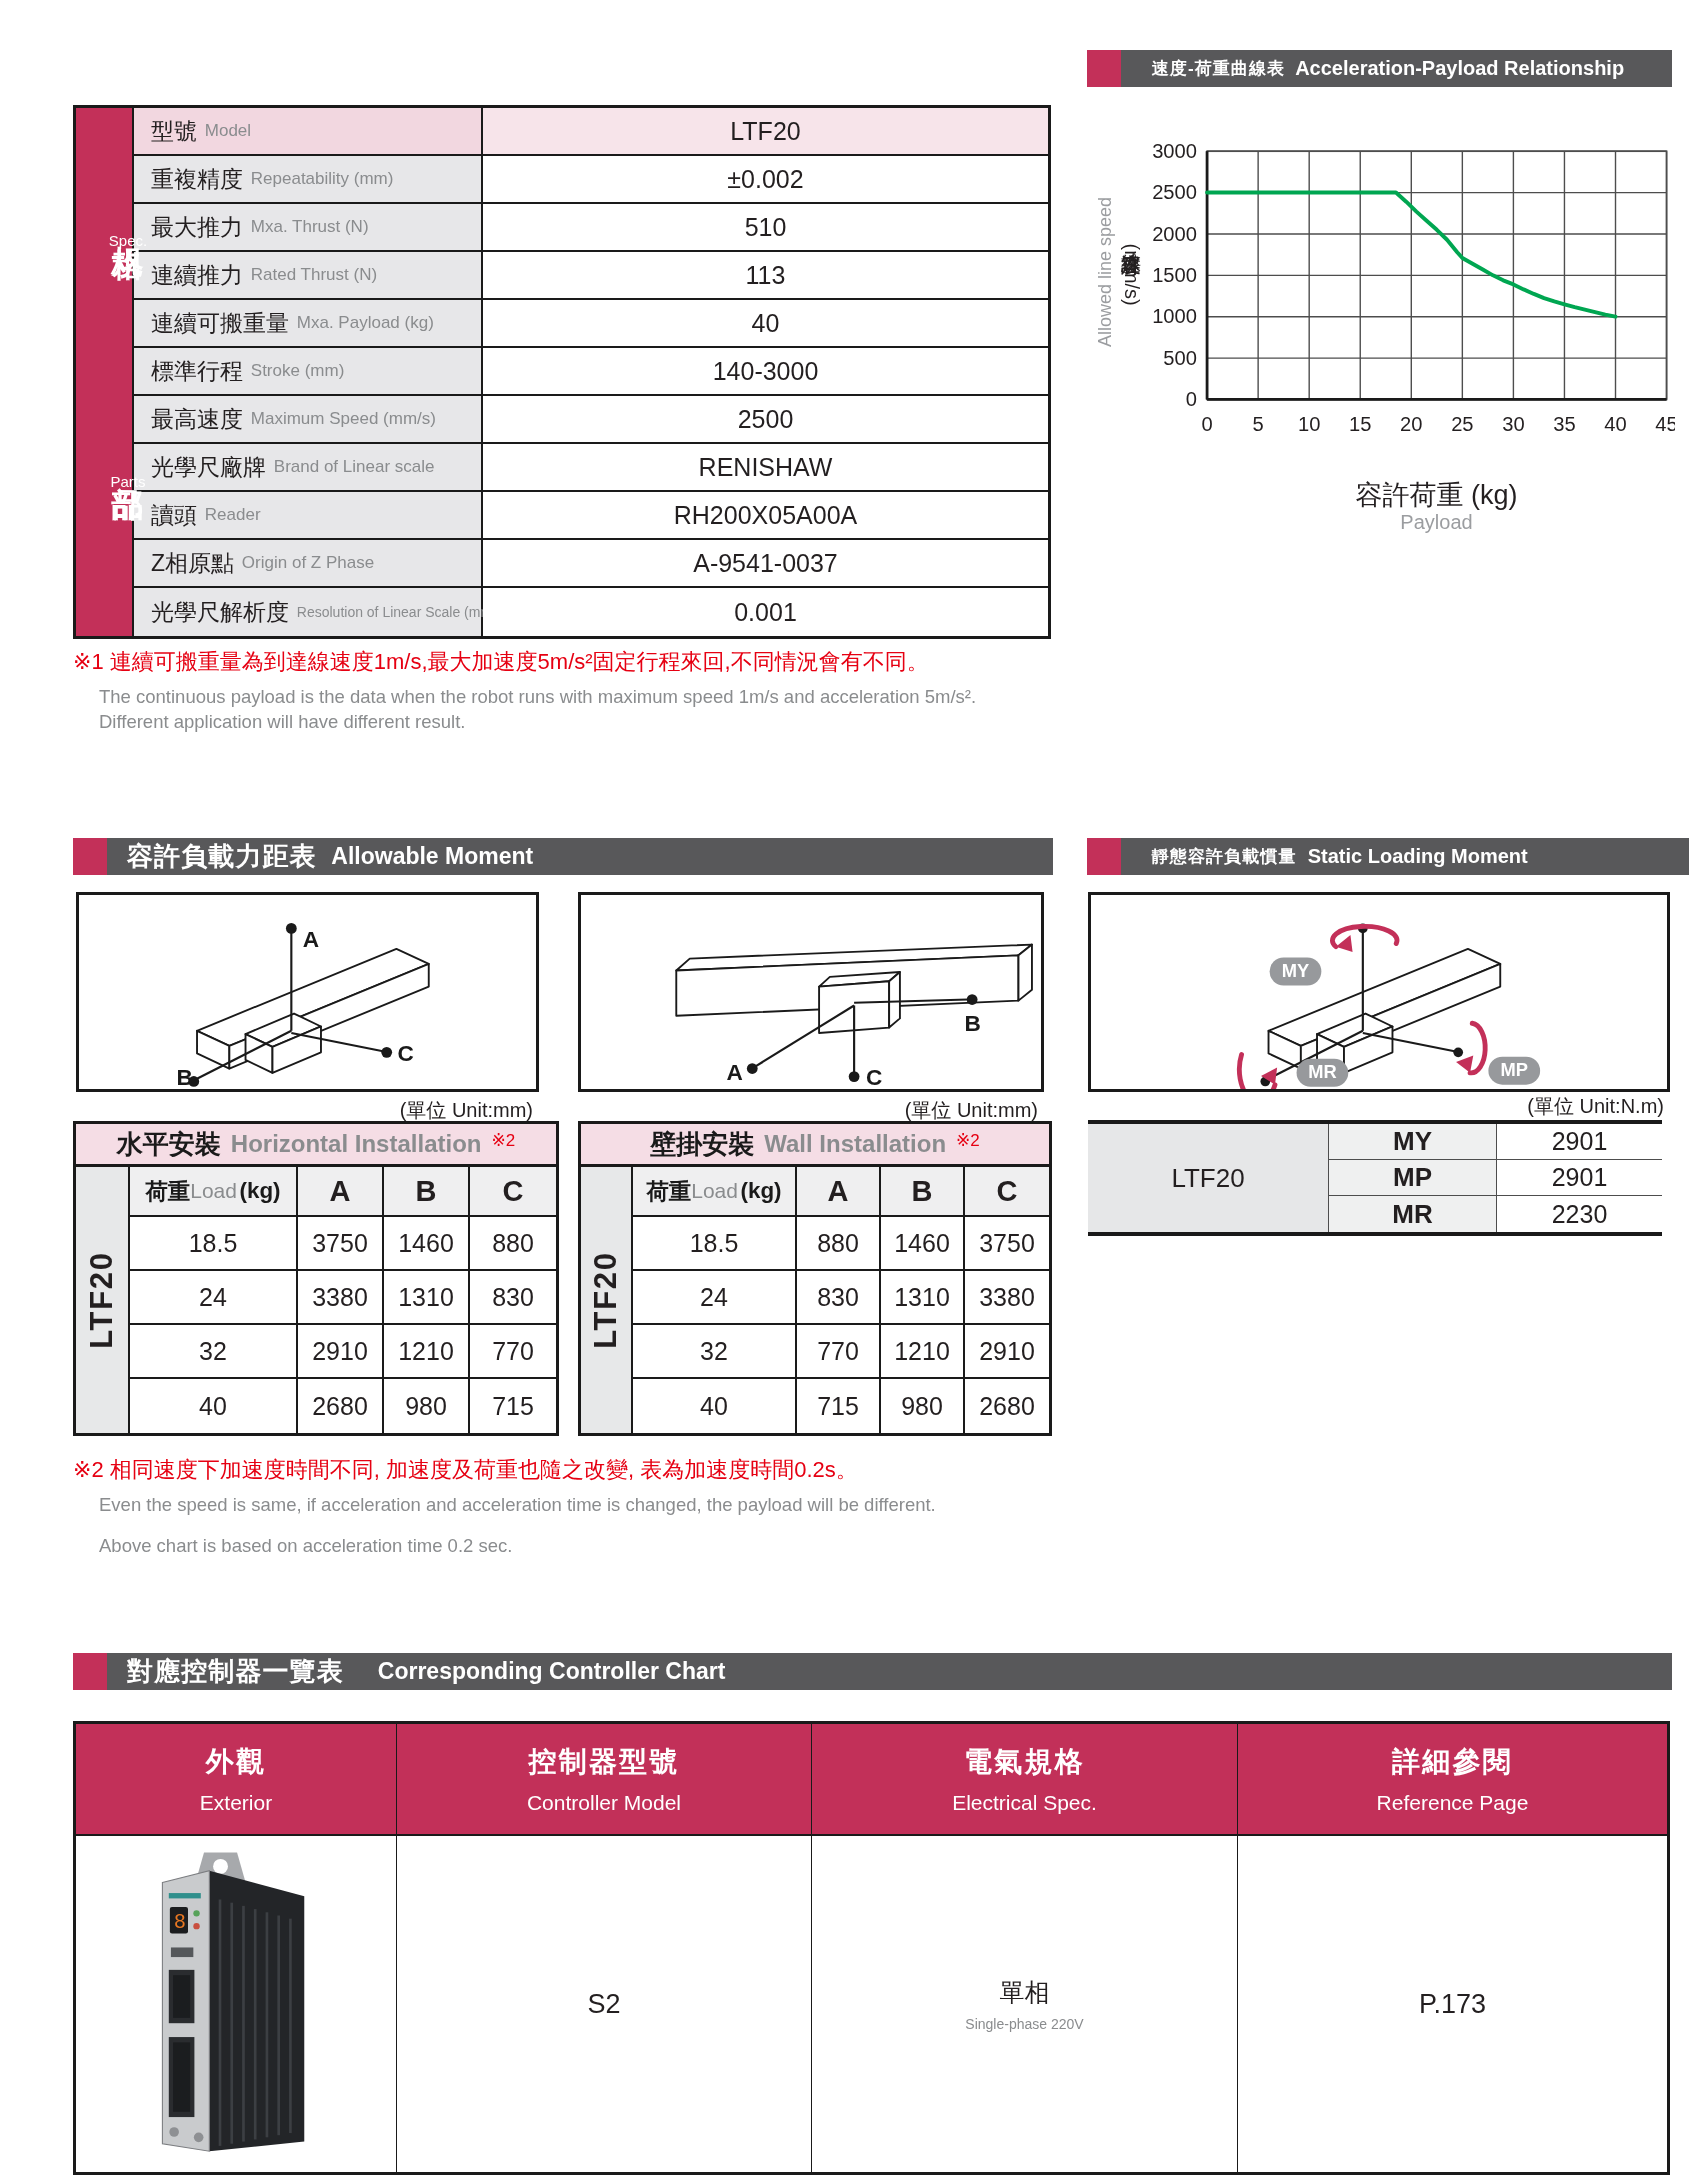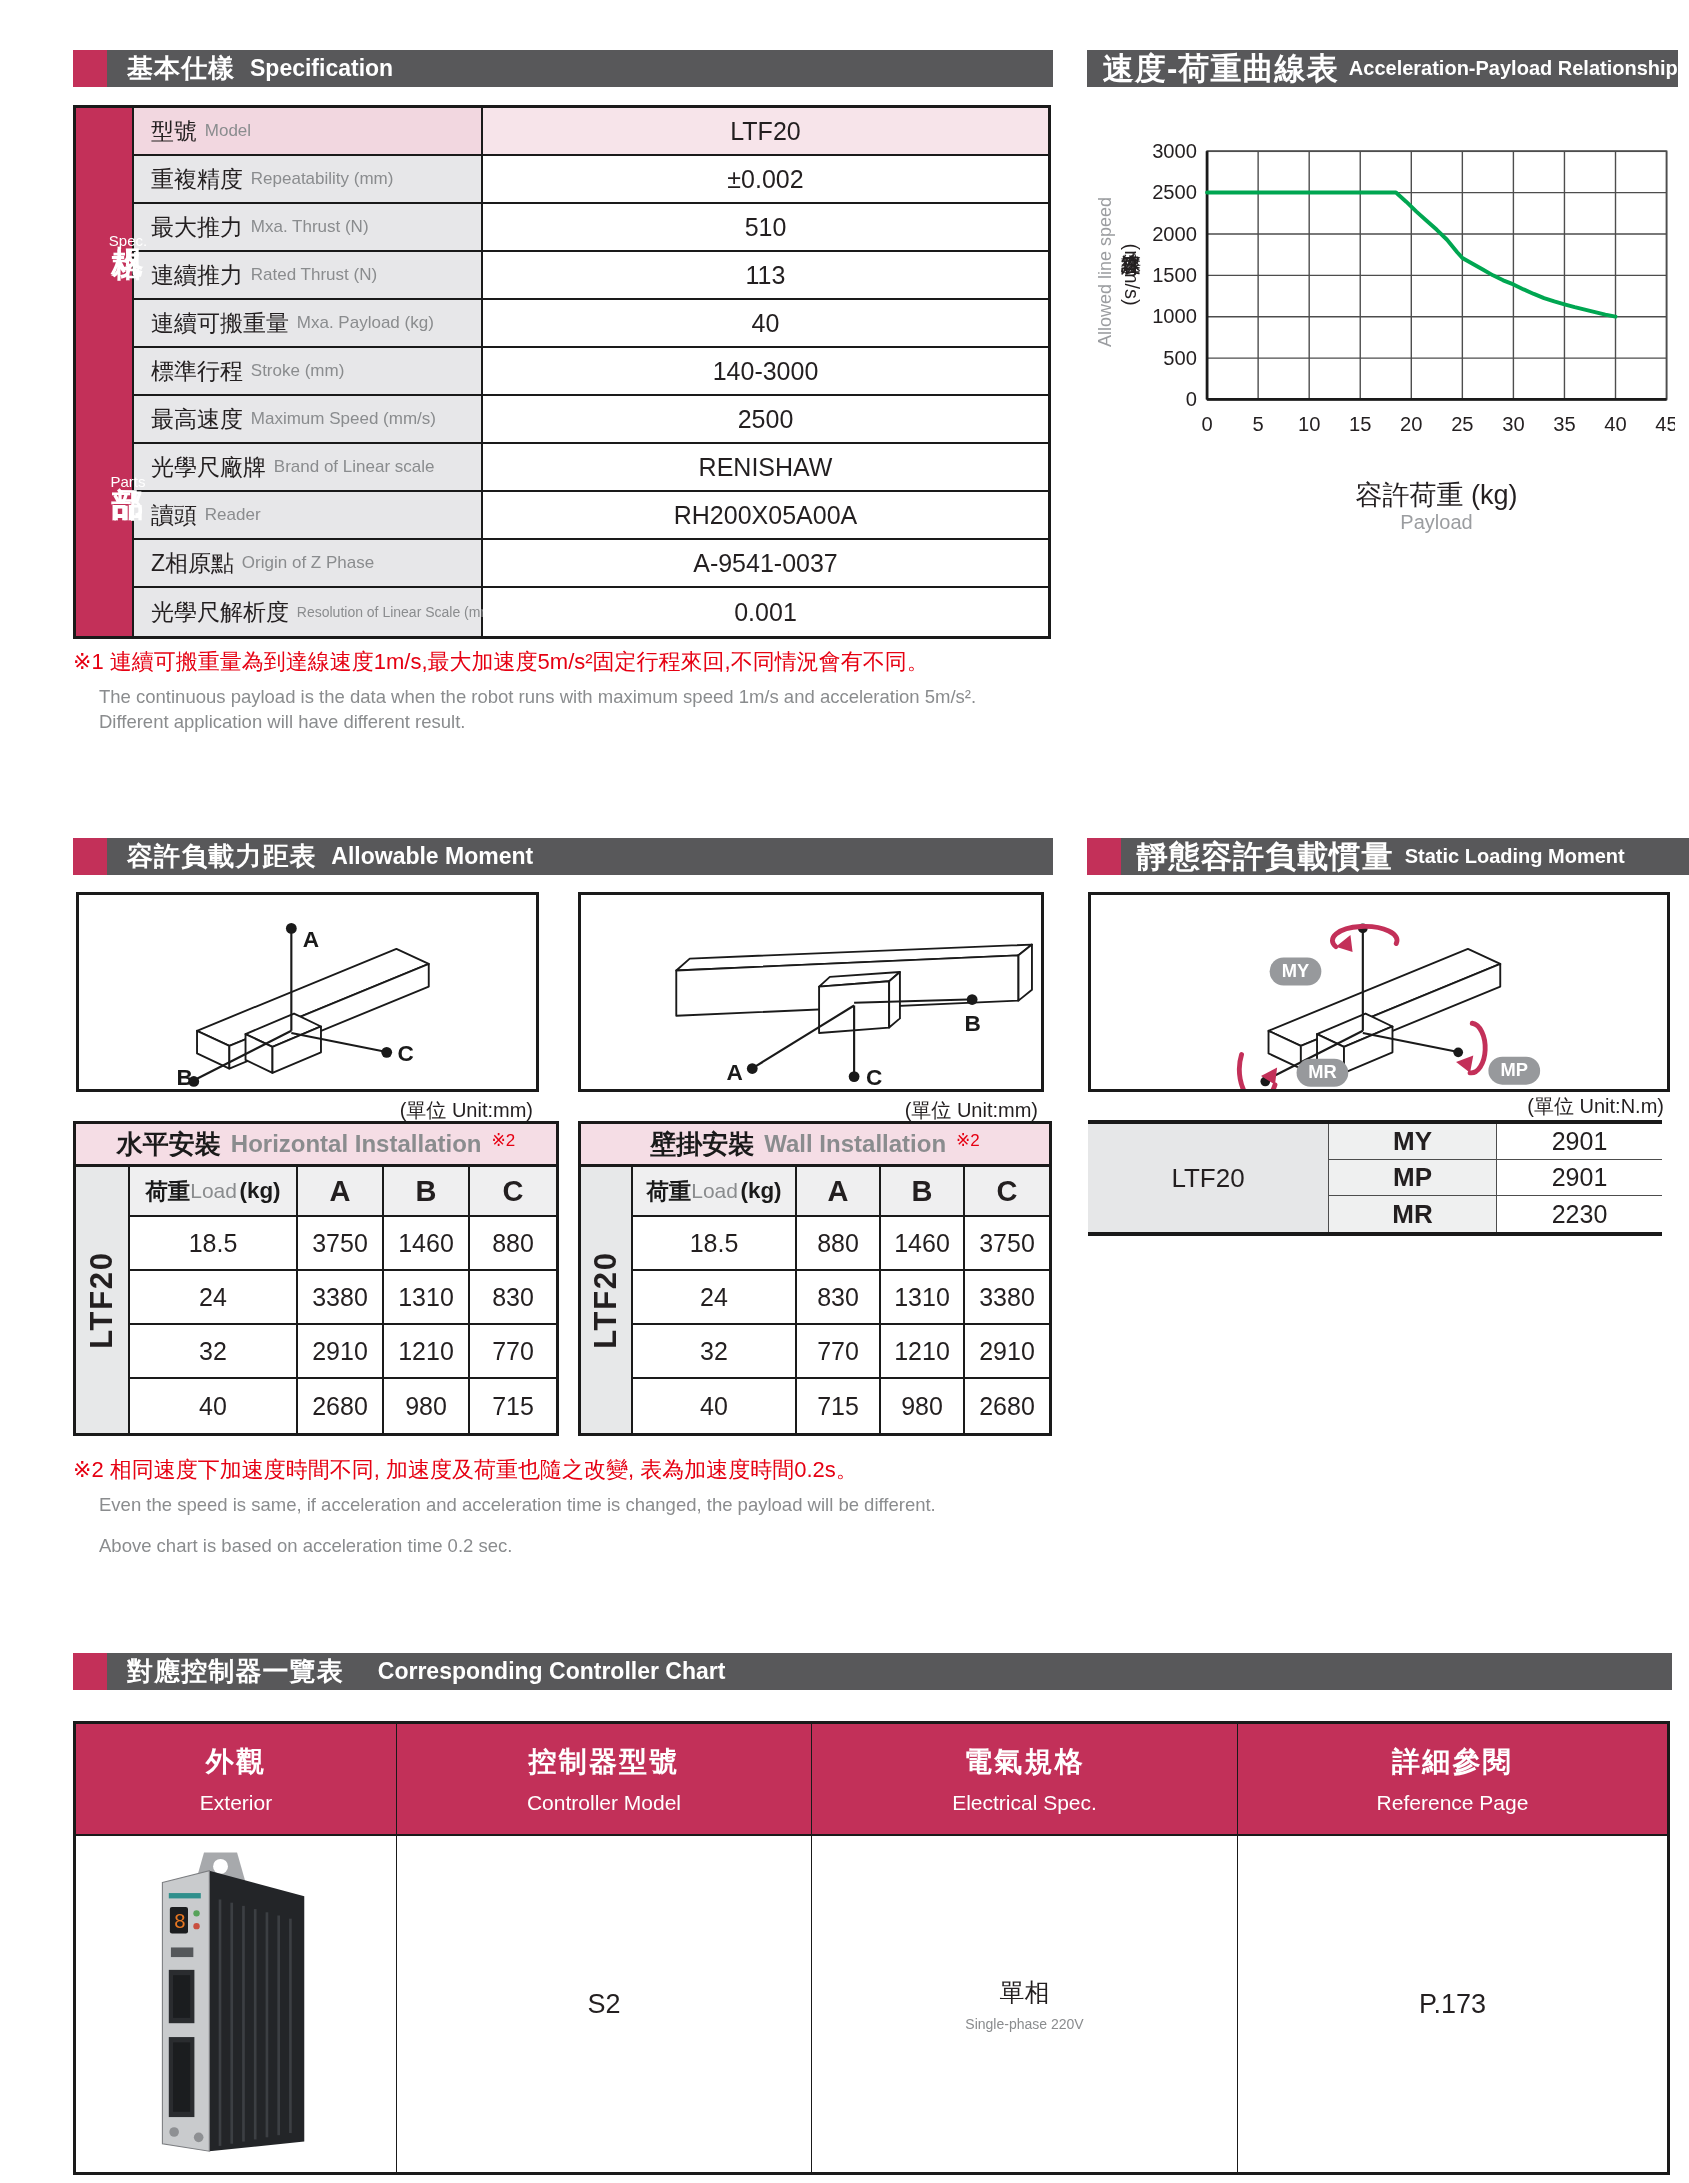"基本仕樣" div.secbar { html: <div> <div></div> <div> <span>基本仕樣</span> <span>Specification</span> </div> </div> -> none }
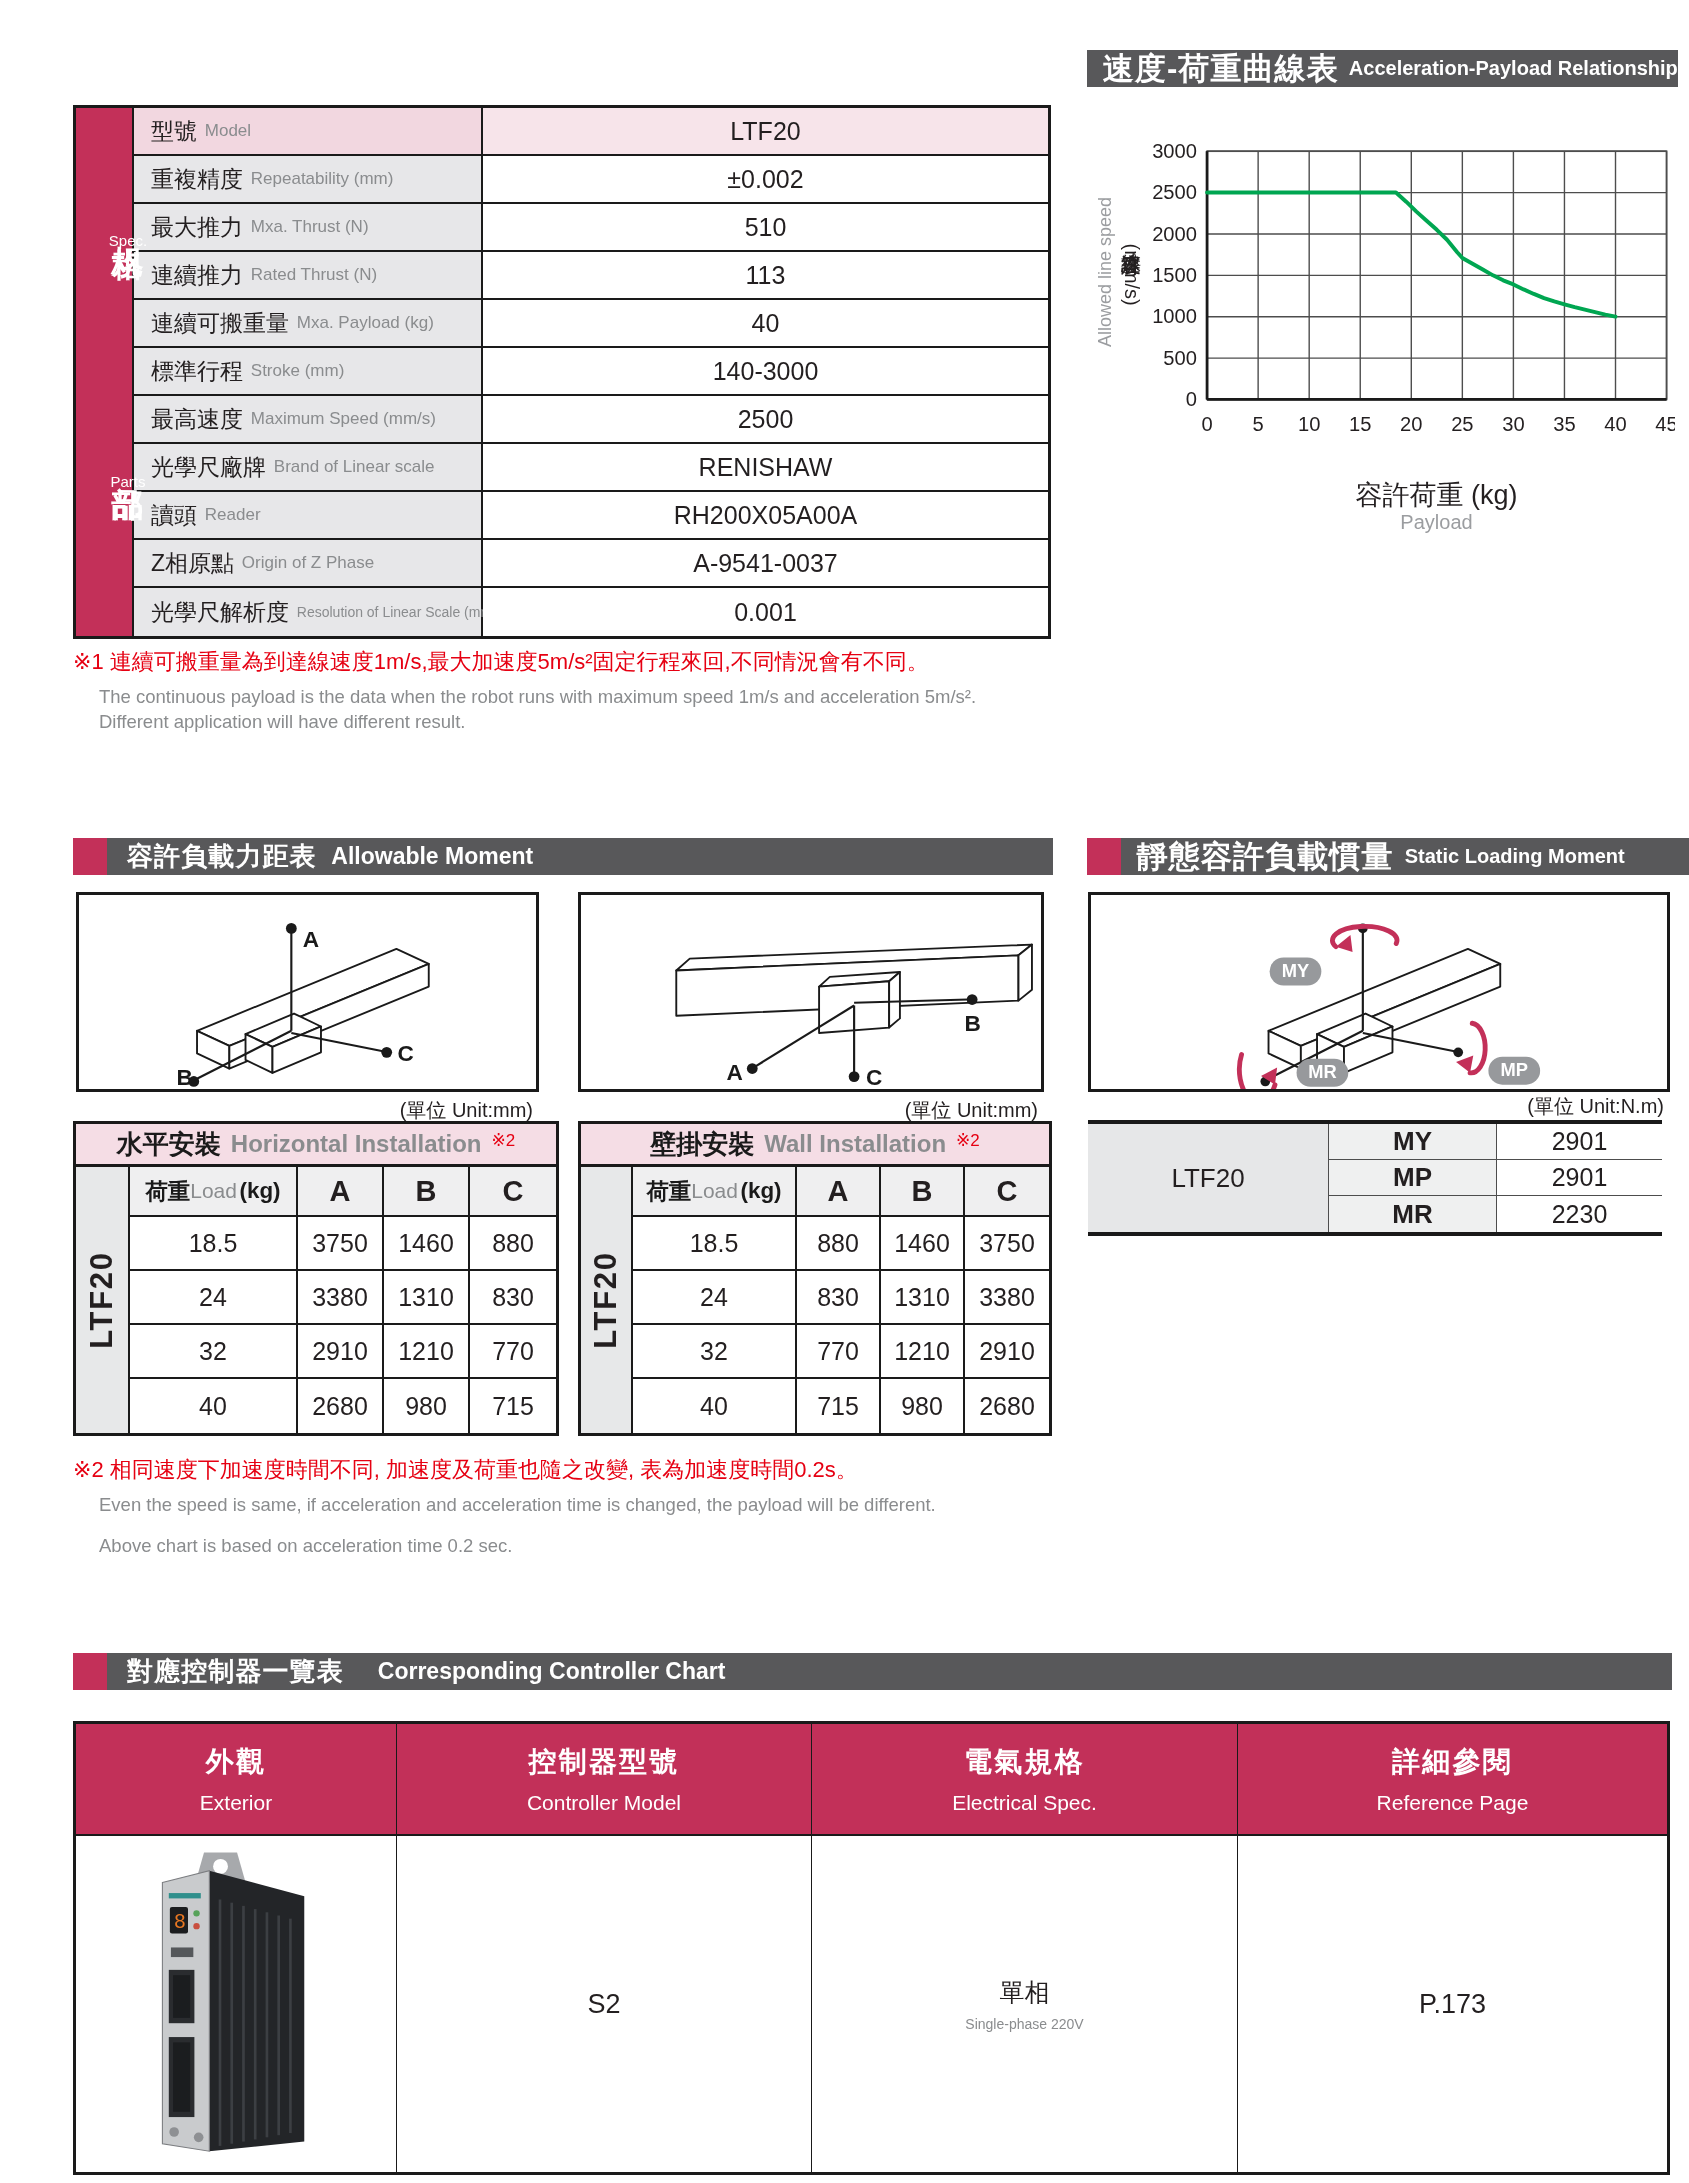"速度-荷重曲線表" .secbar.narrow .zh { font-size: 31px -> 17px; margin-left: none -> 15px }
